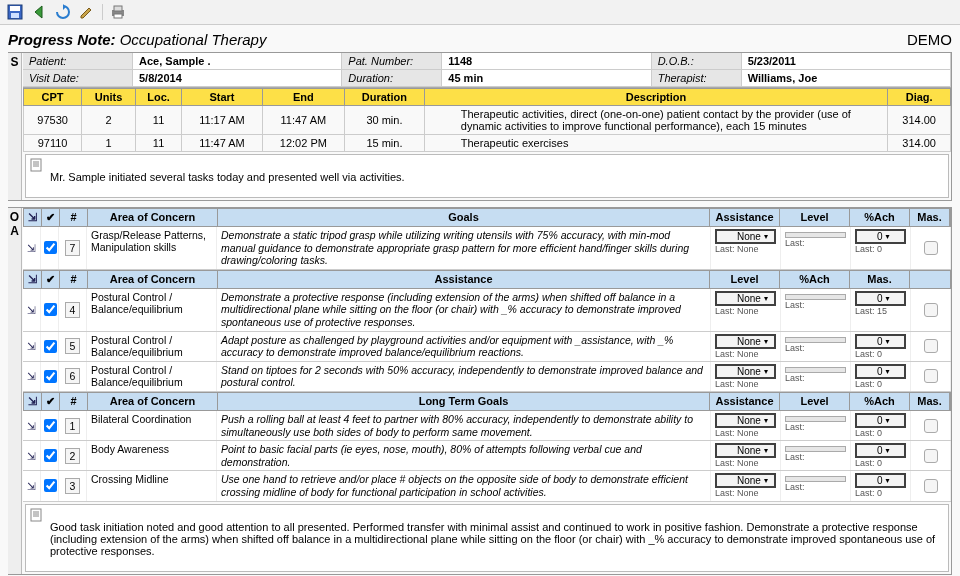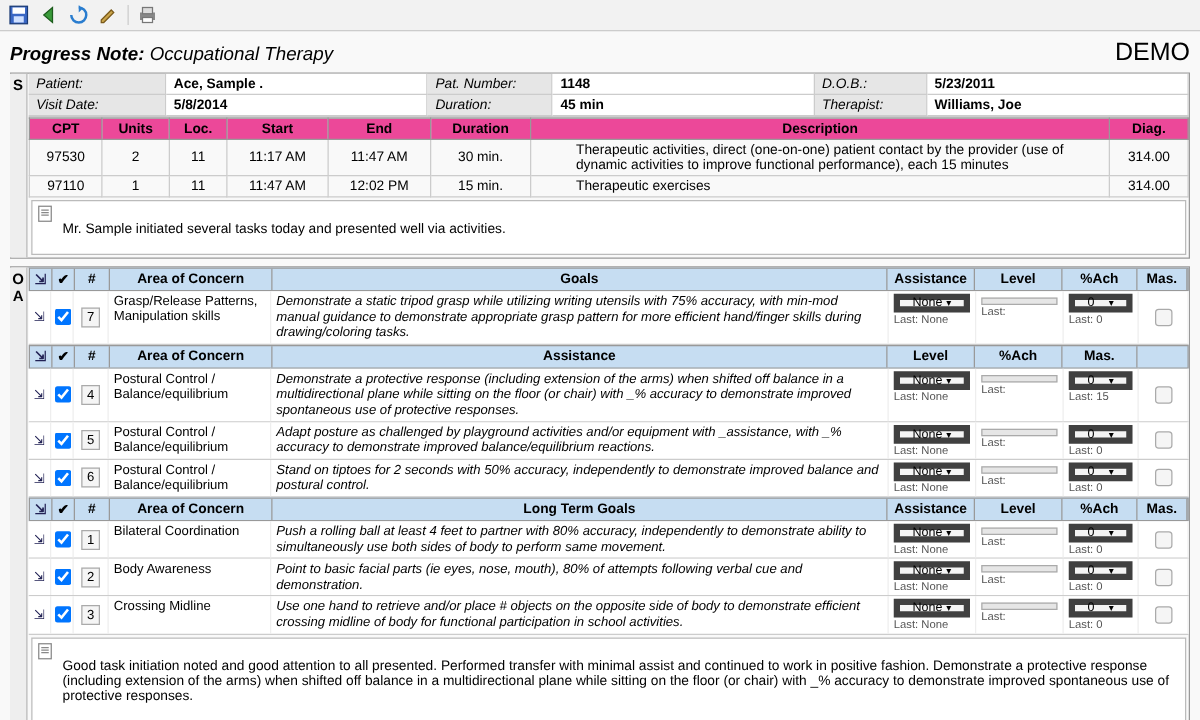"DEMO" .title-row .right { font-size: 20px -> 15px }
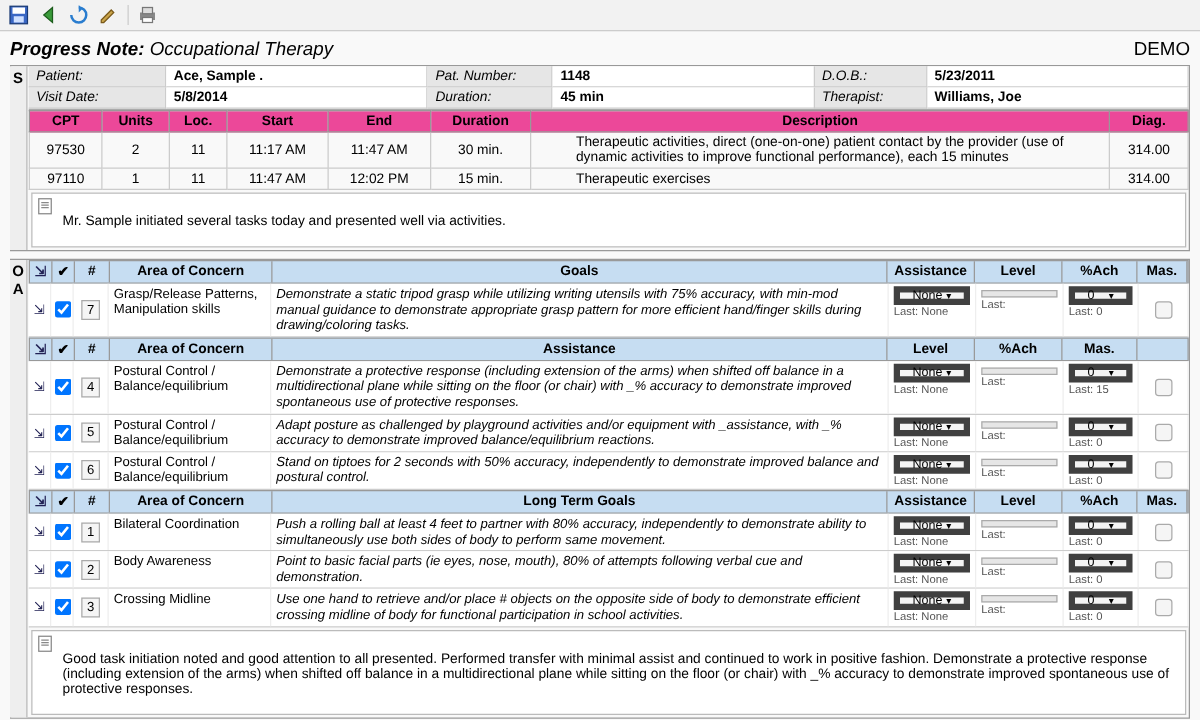"CPT" table.cpt th { background: #ec4899 -> #fde047 }
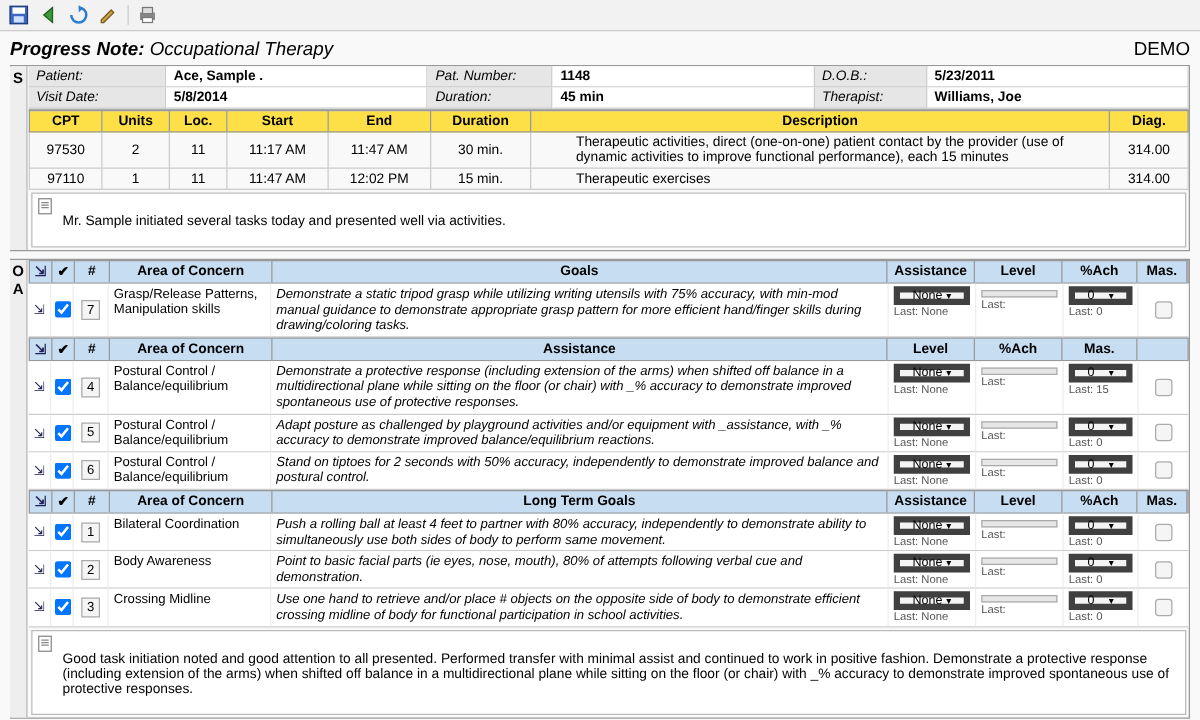"None" .mini-select { border: 5px solid #404040 -> 2px solid #404040; padding: 0 10px -> 0 20px }
